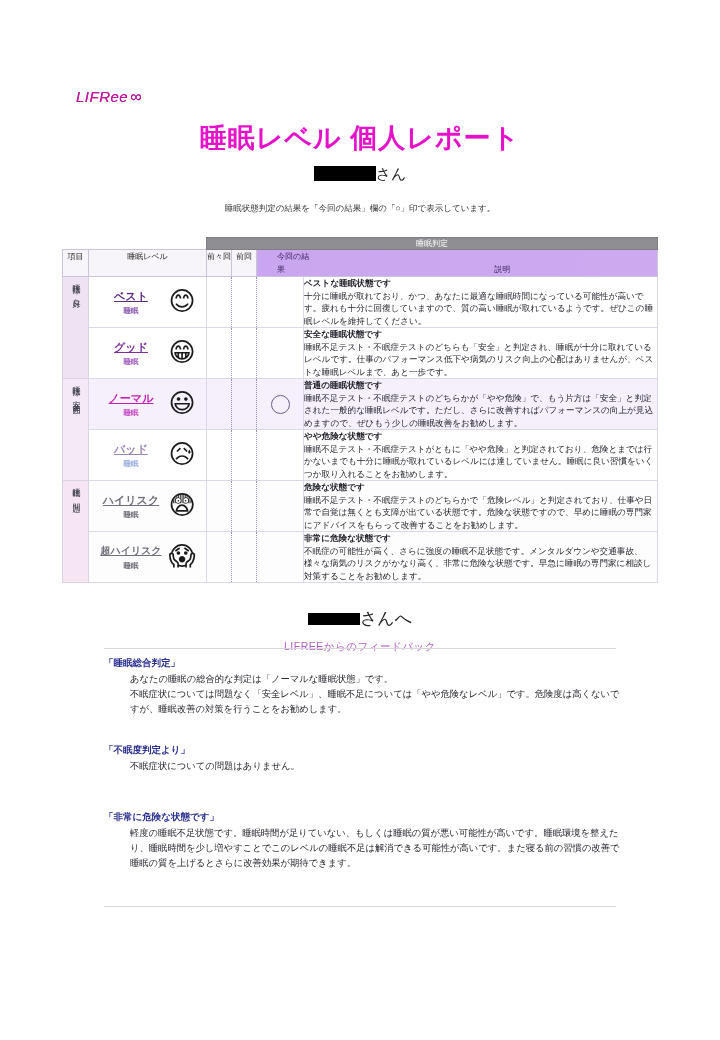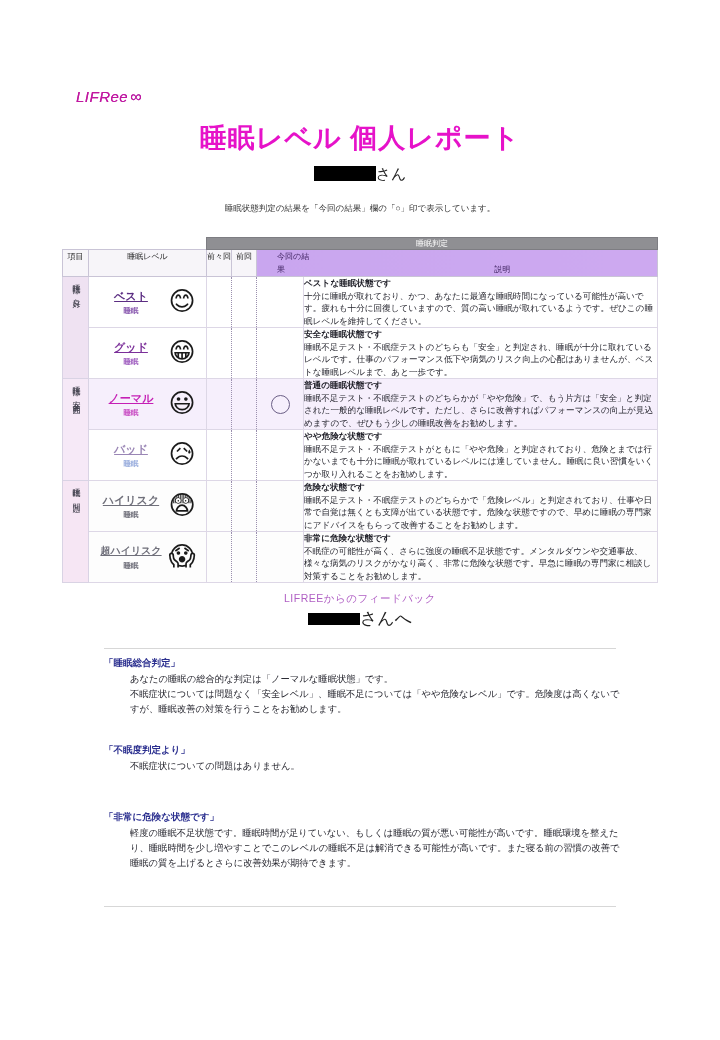"LIFREEからのフィードバック" .fb-sub { top: 592px -> 640px }
